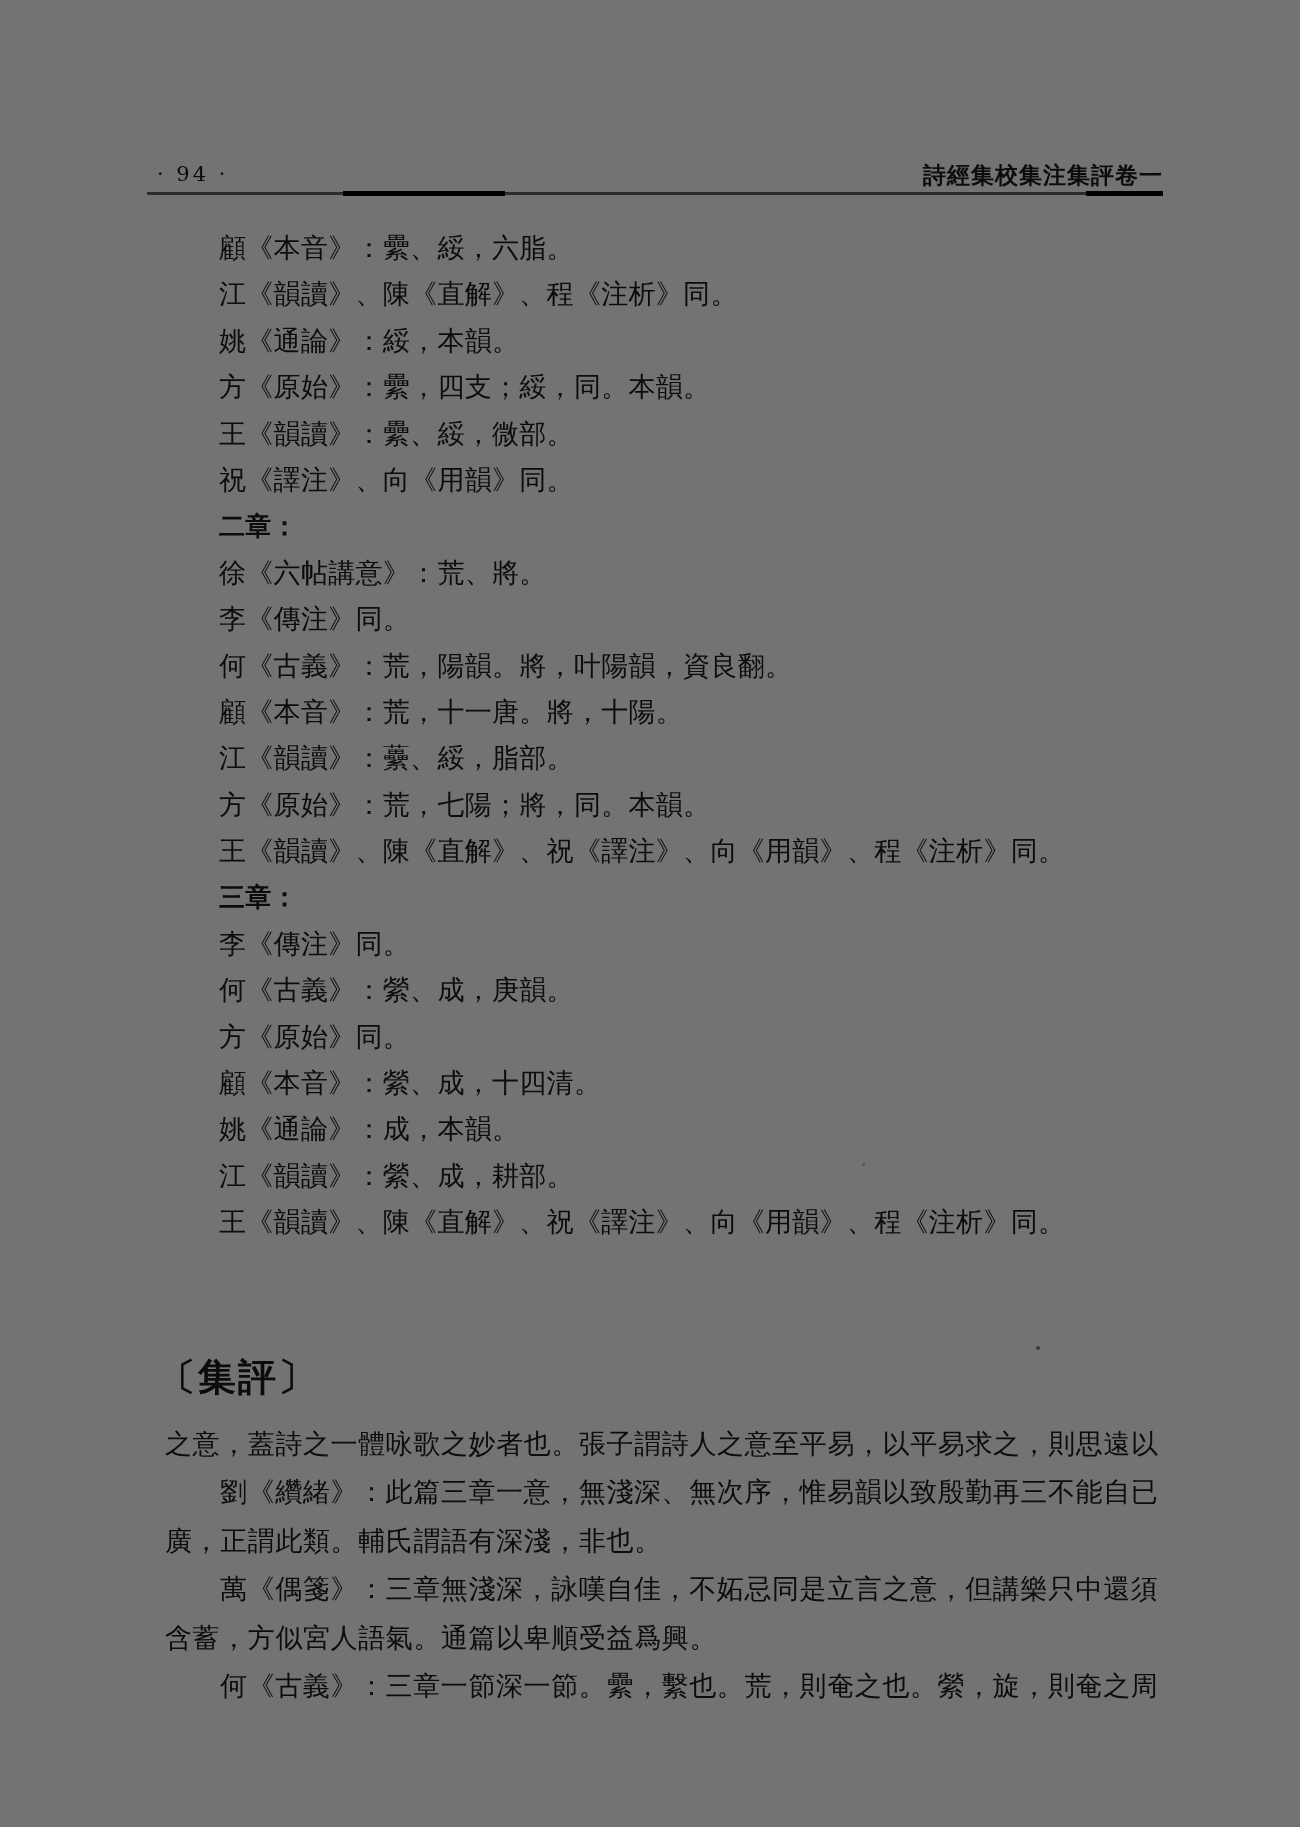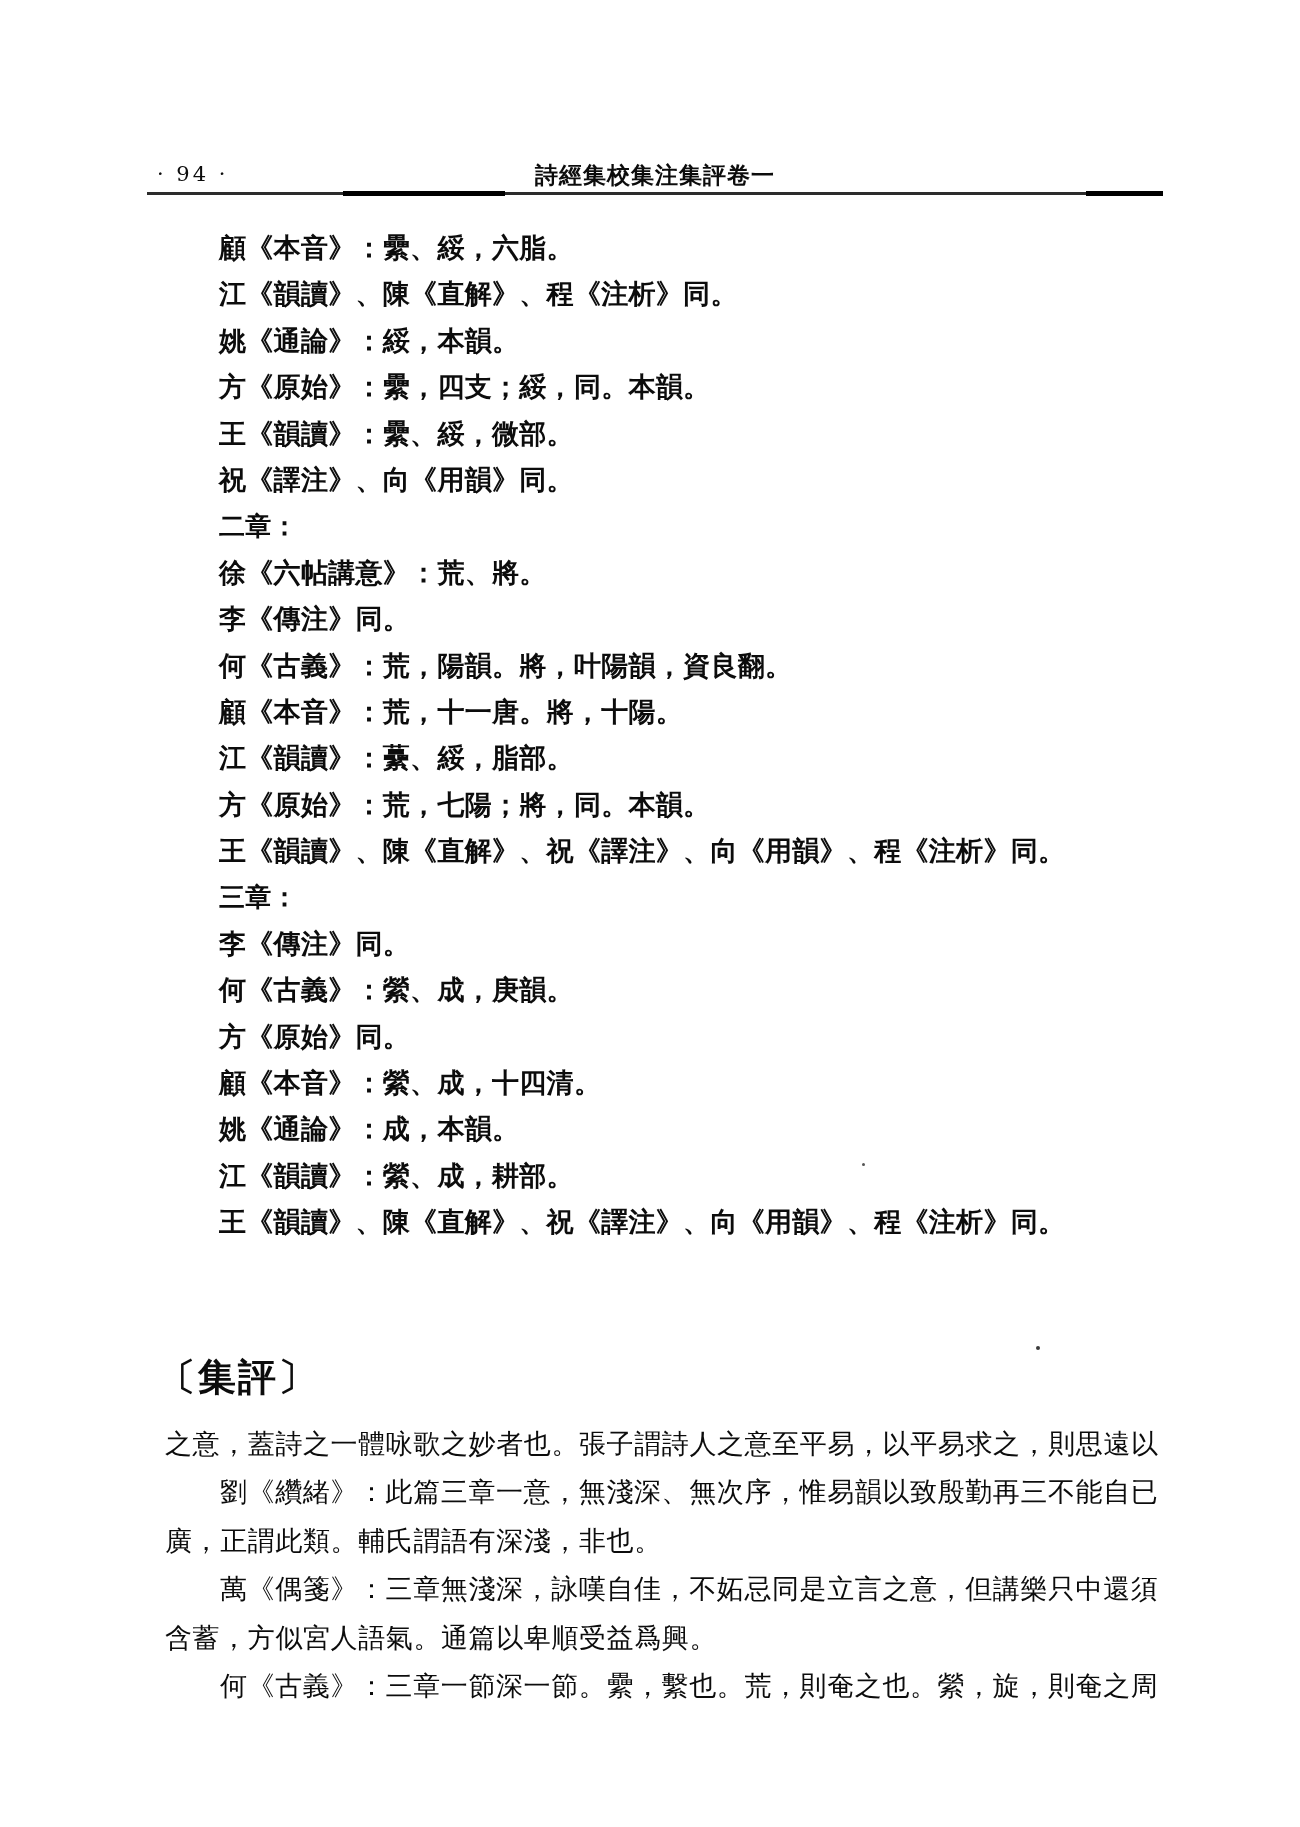"· 94 ·" .page { background: #ffffff -> #737373 }
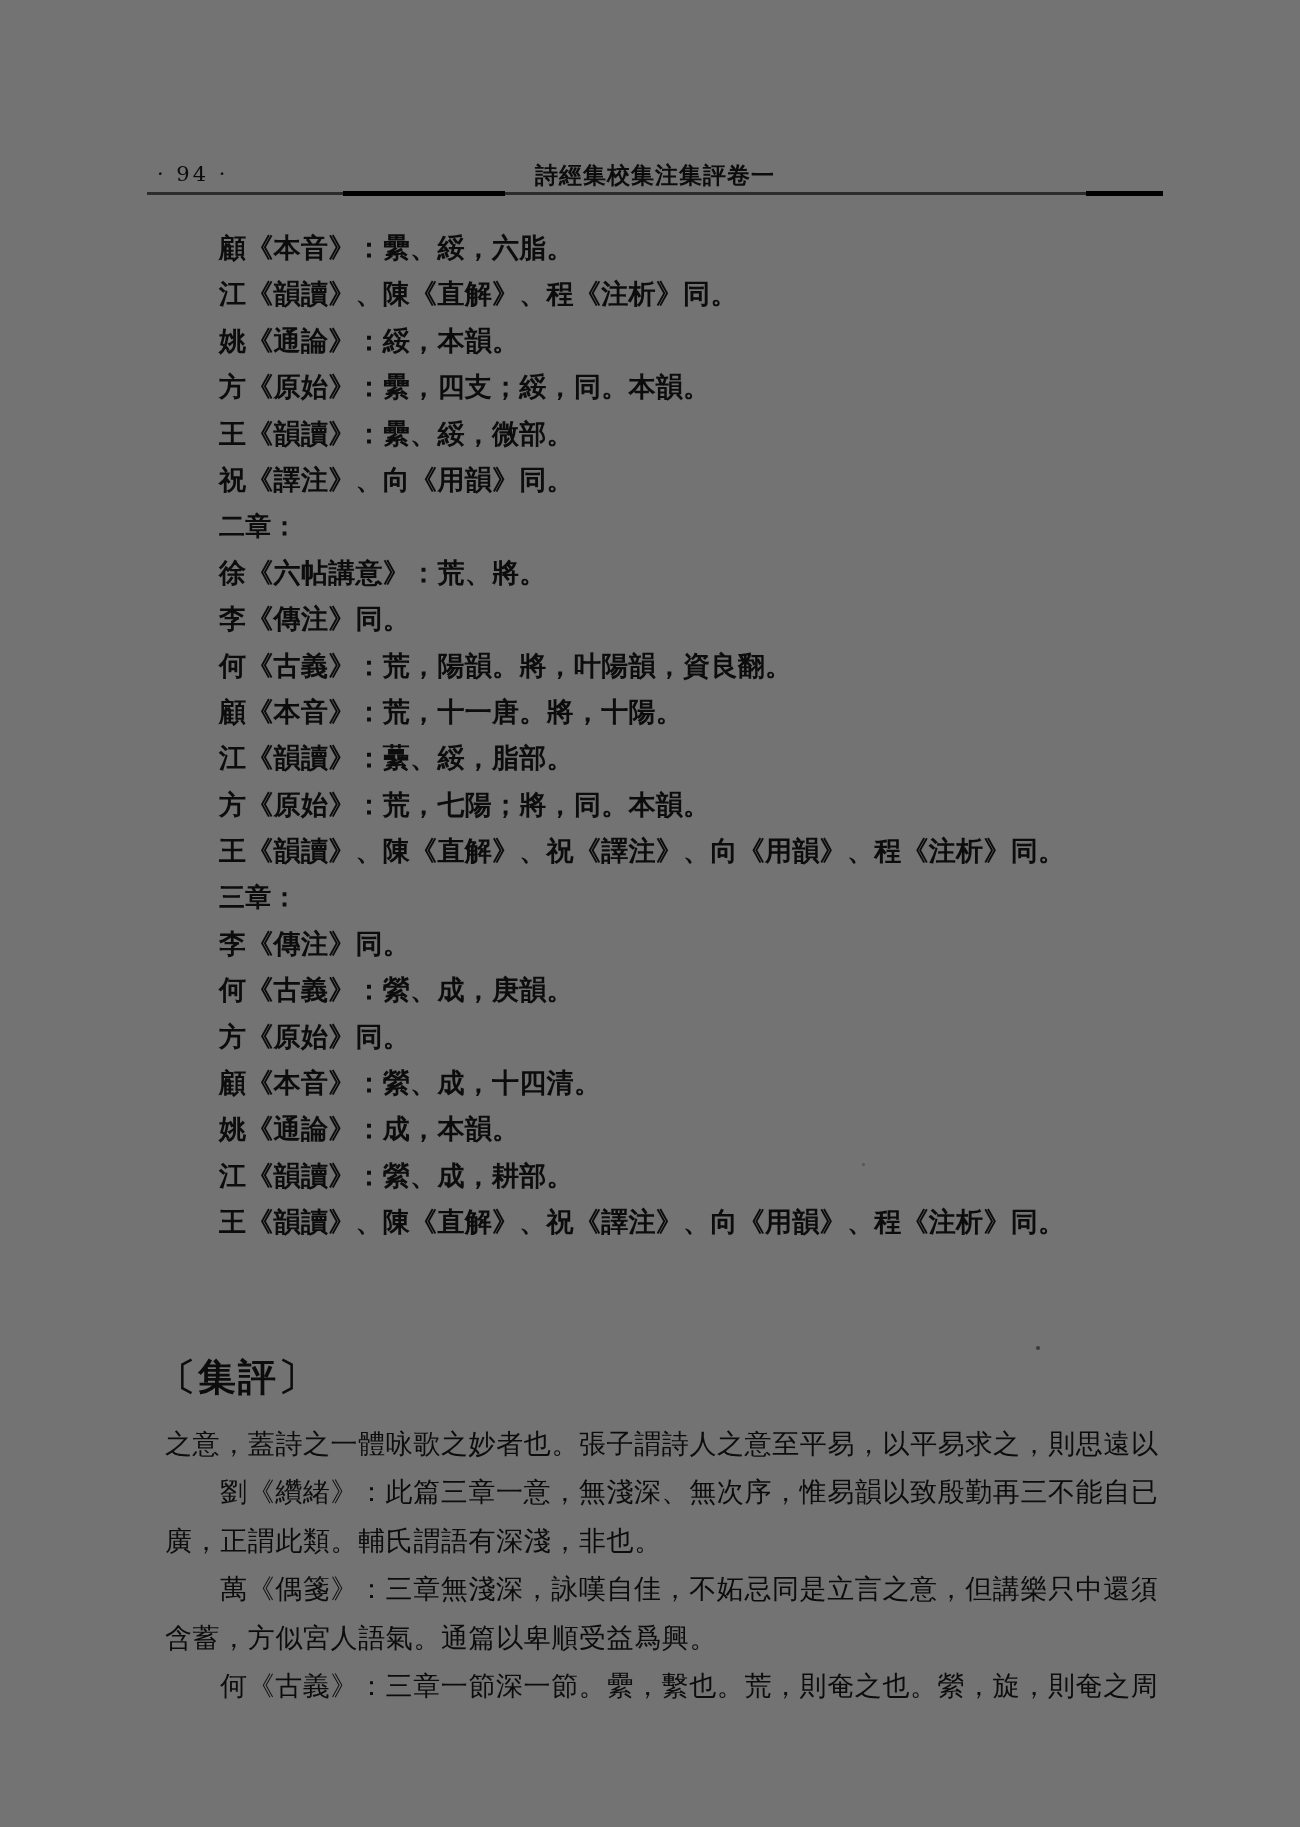"詩經集校集注集評卷一" .doc-title { text-align: center -> right }
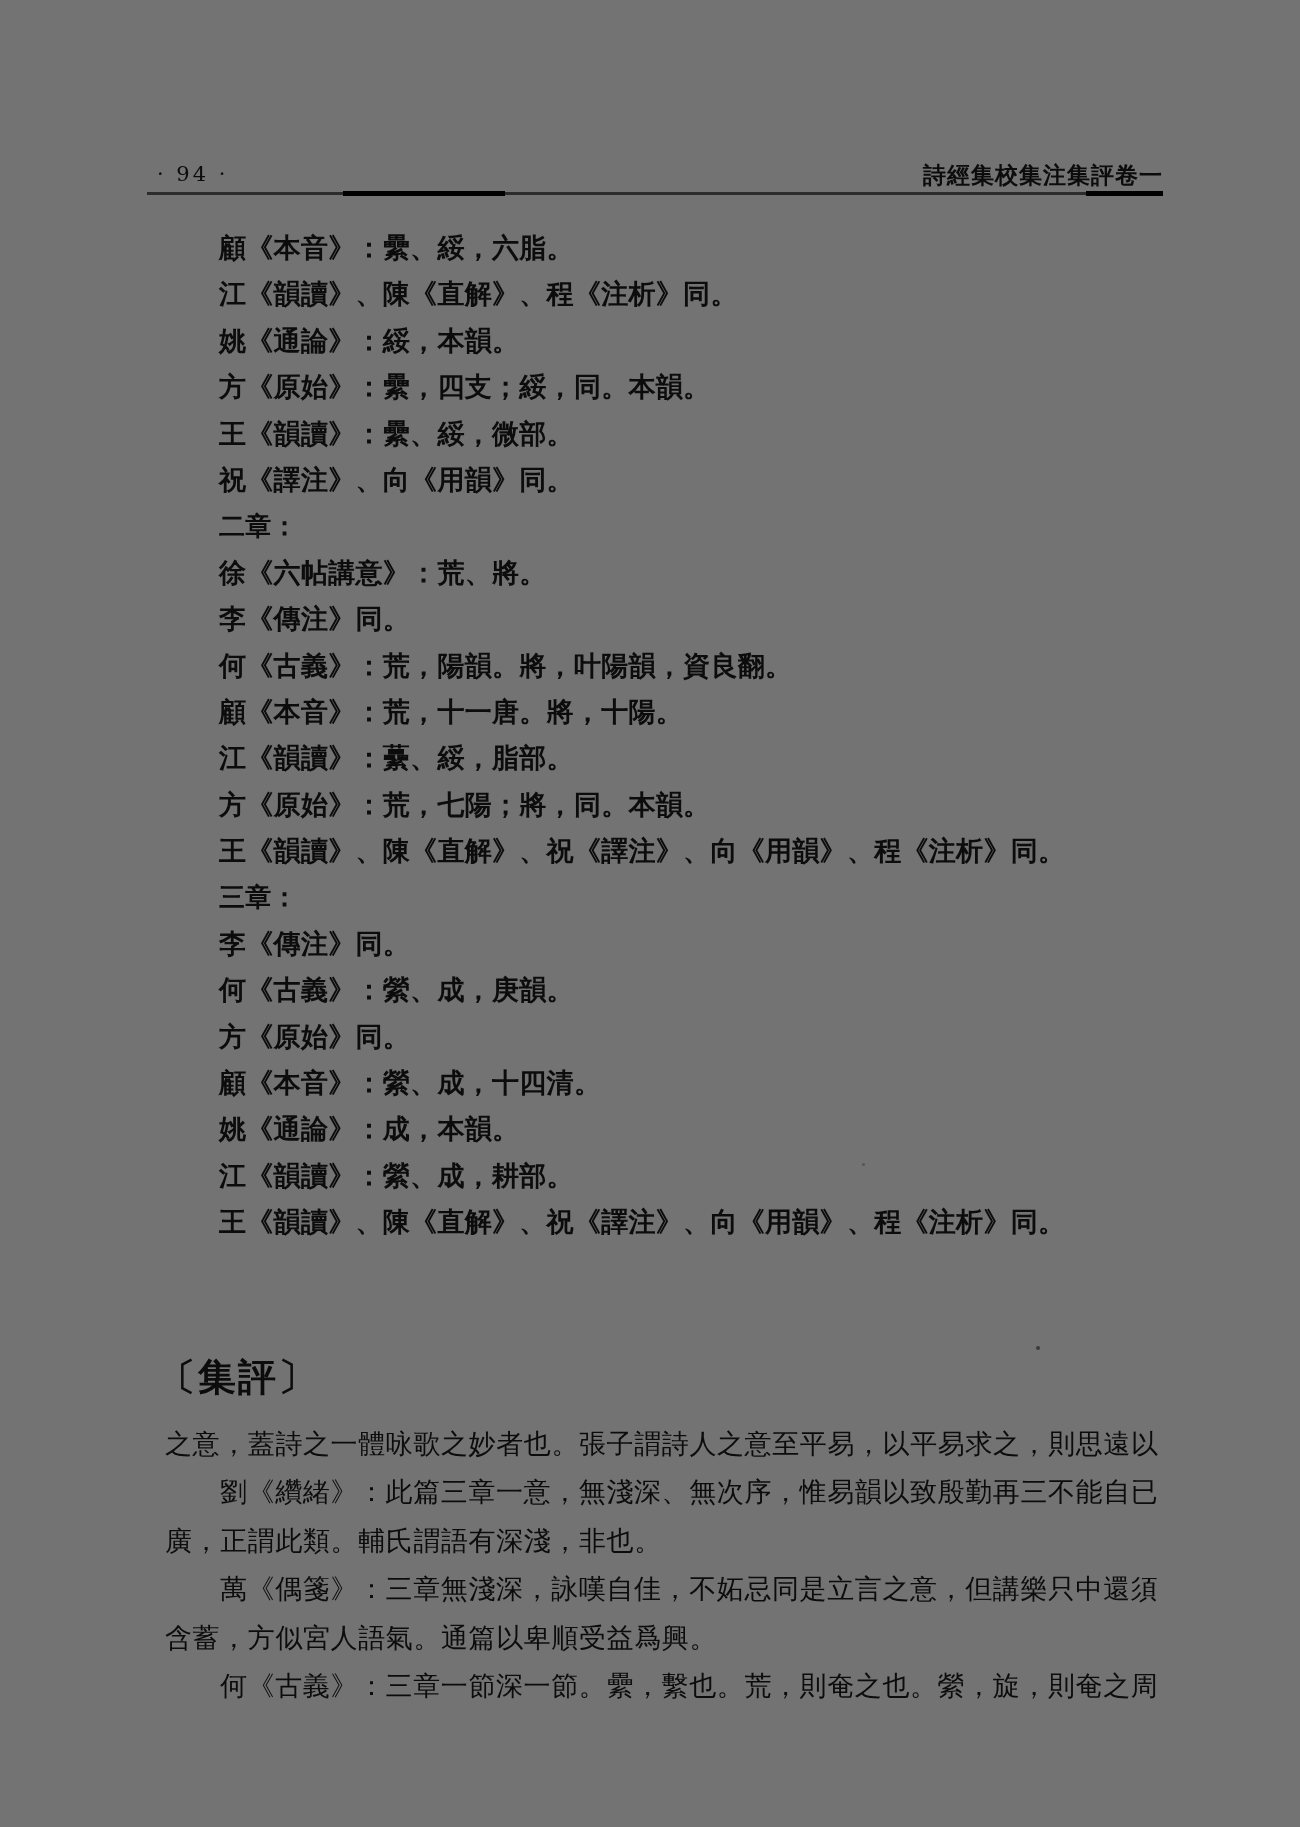"顧《本音》：纍、綏，六脂。" .line.entry { font-weight: bold -> none }
